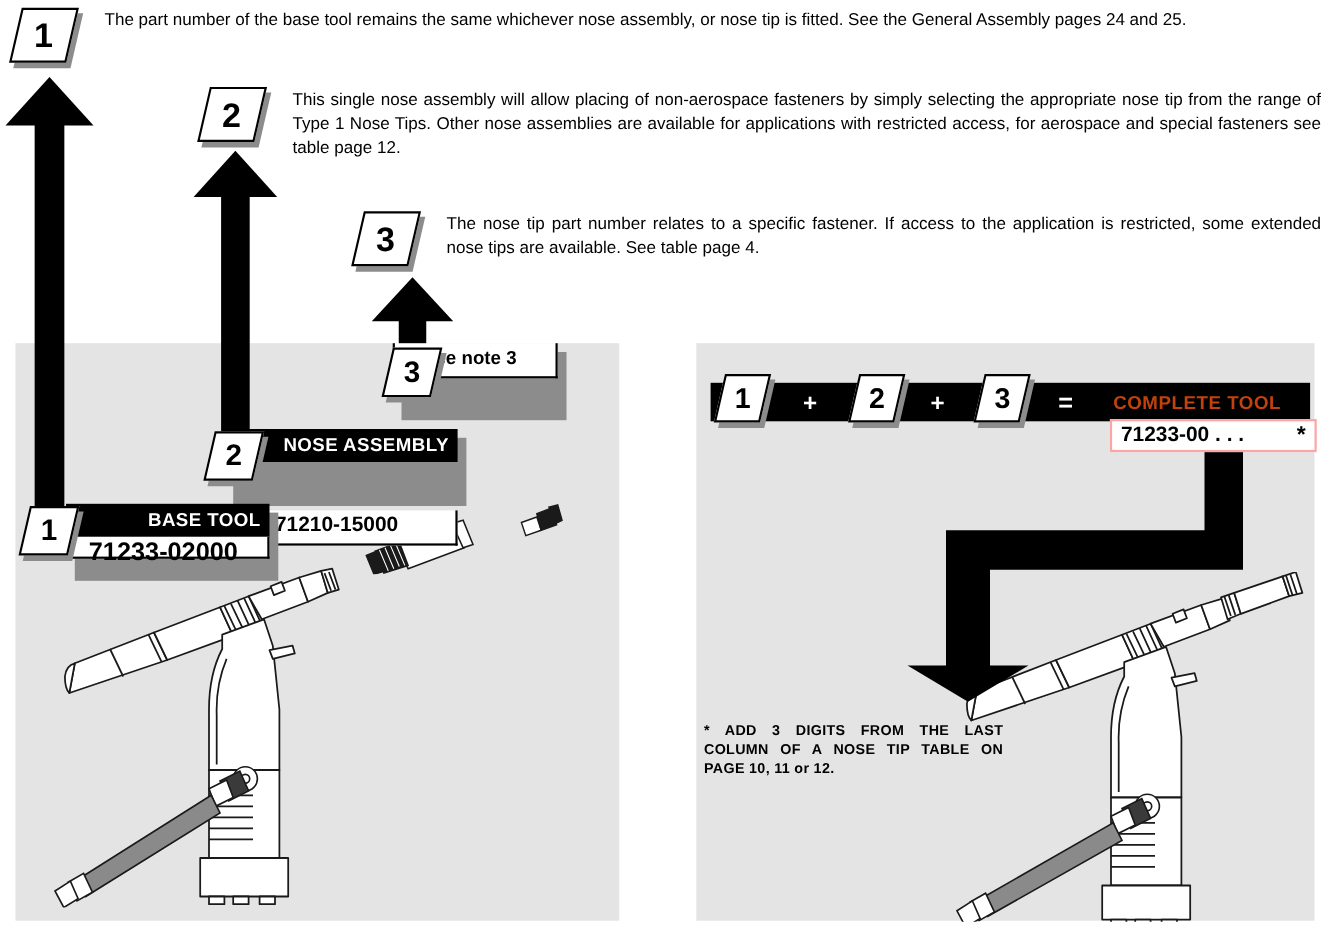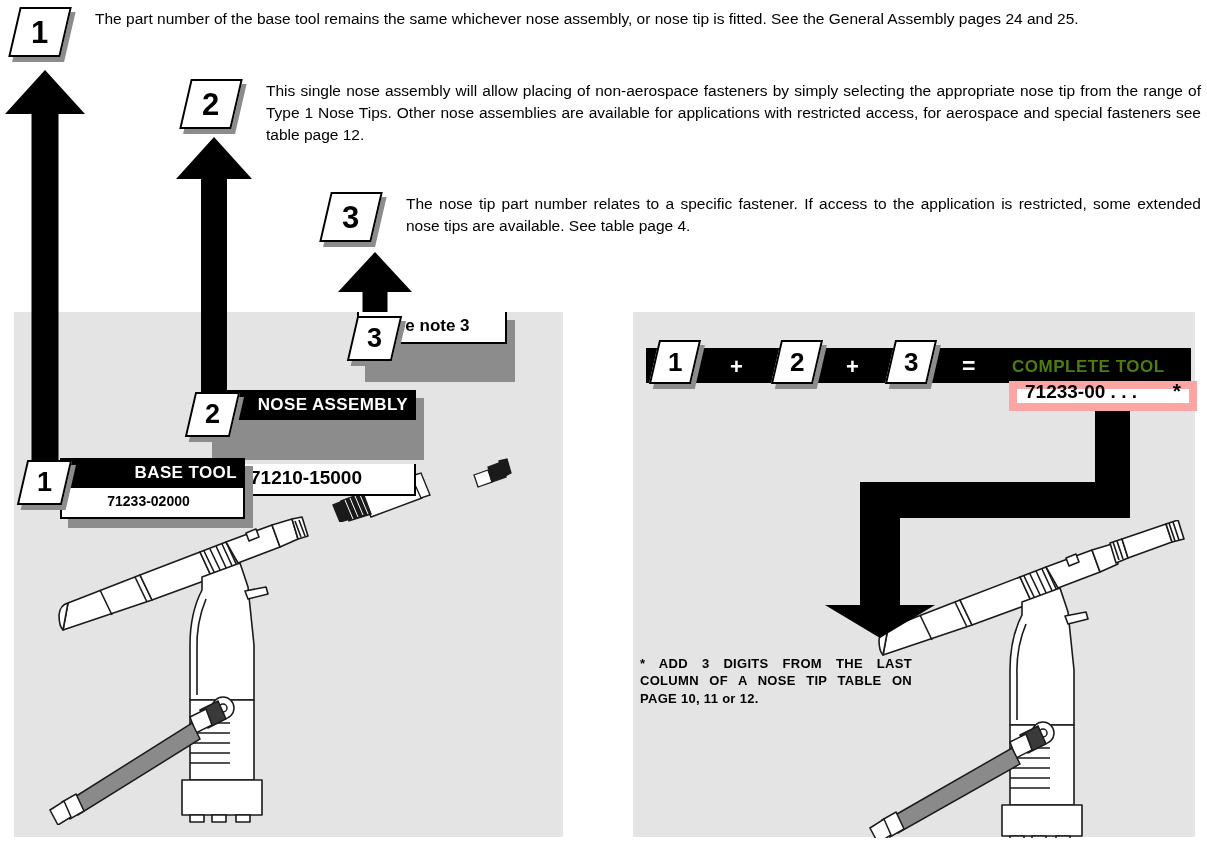"COMPLETE TOOL" .eqlabel { color: #4d7c0f -> #c2410c }
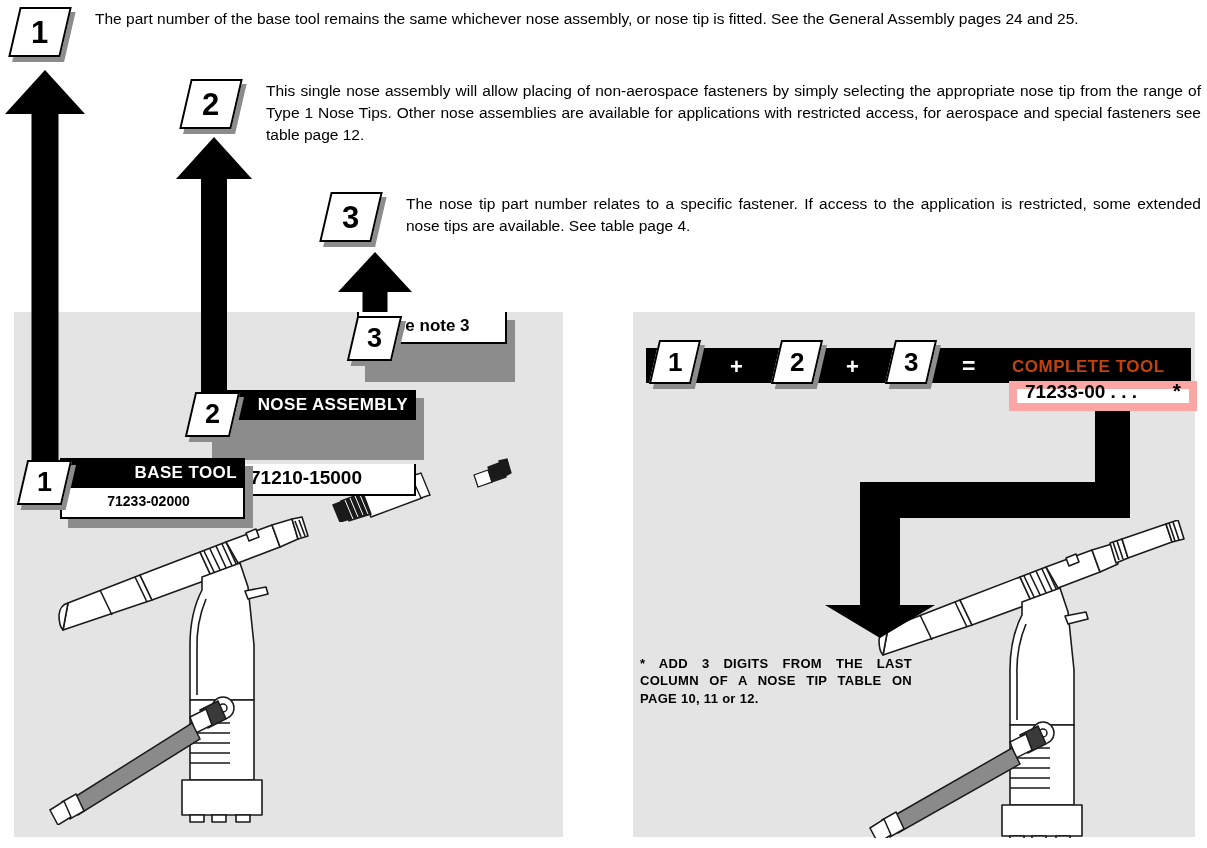"71233-00 . . ." .pnbox { align-items: flex-end -> center; border: 8px solid #fca5a5 -> 2px solid #fca5a5 }
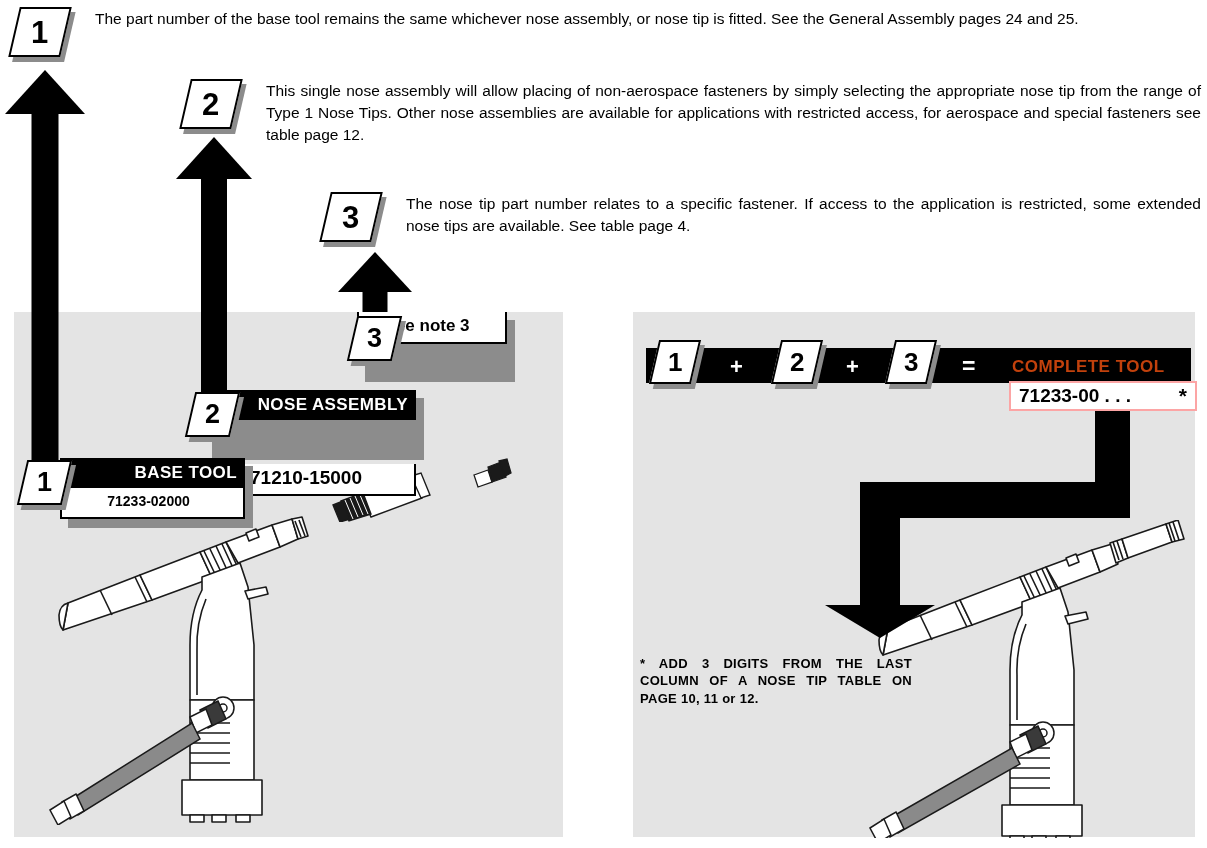"71233-02000" div.pn { font-size: 14px -> 23px; height: 31px -> 20px }
